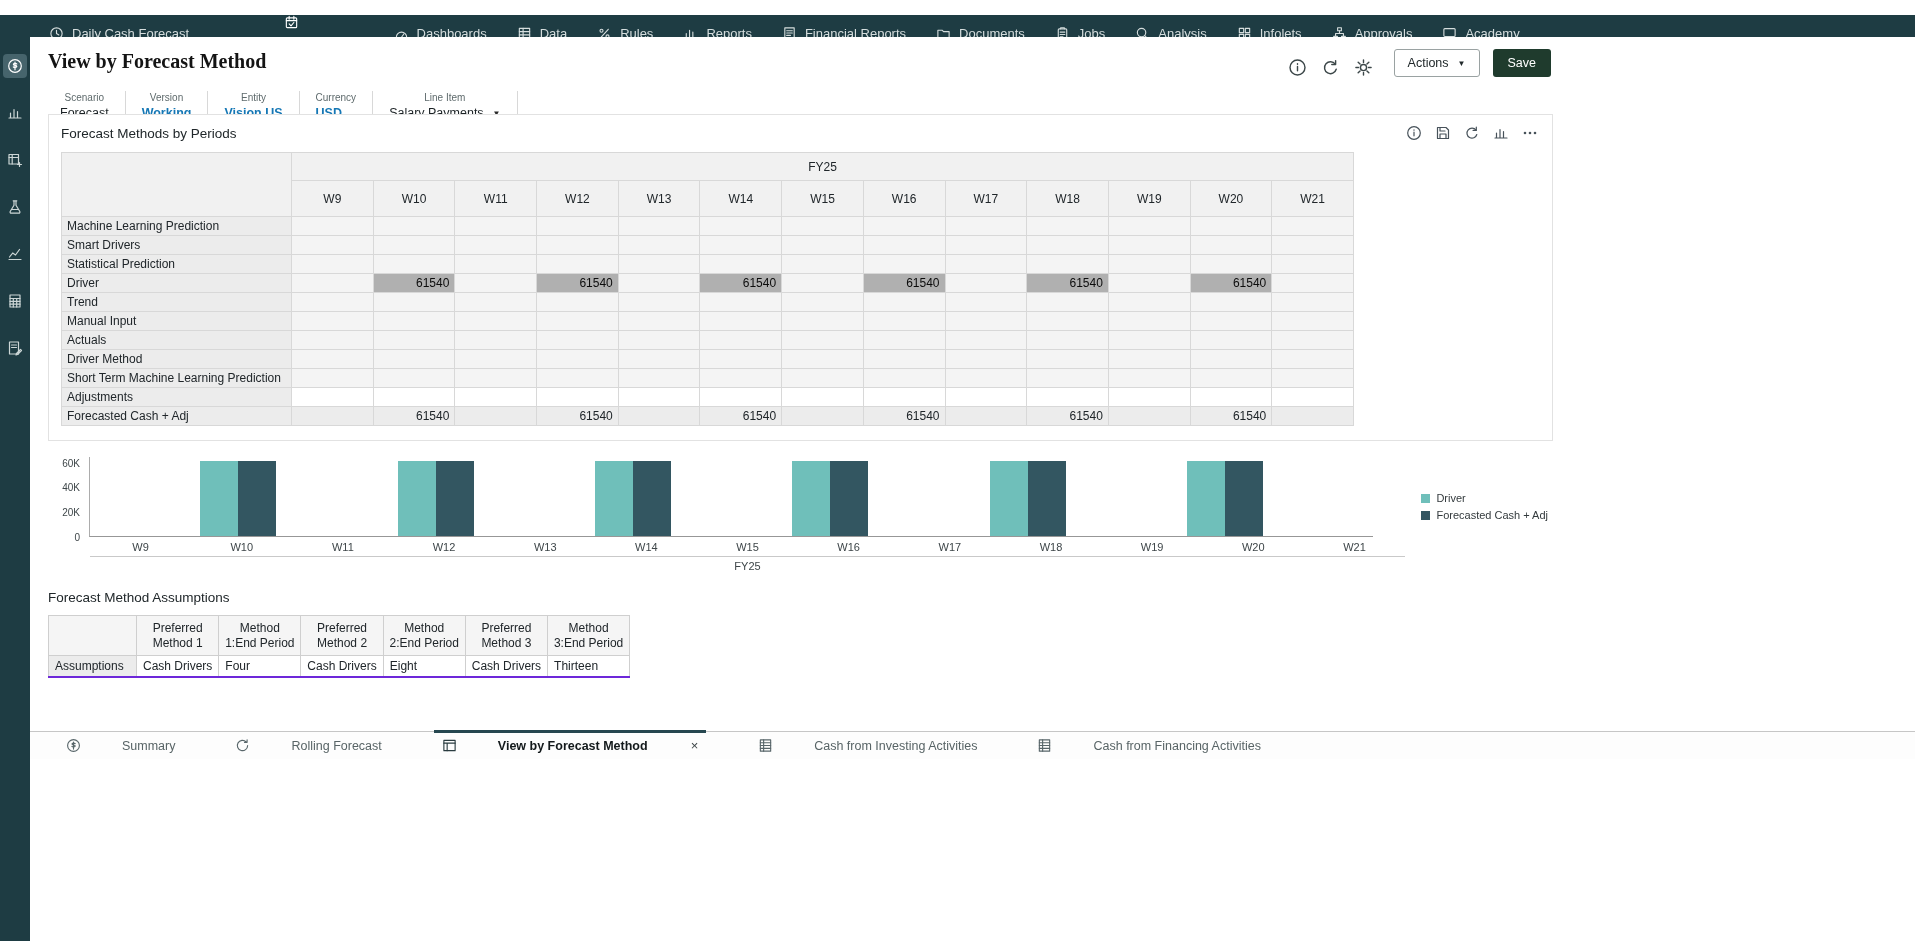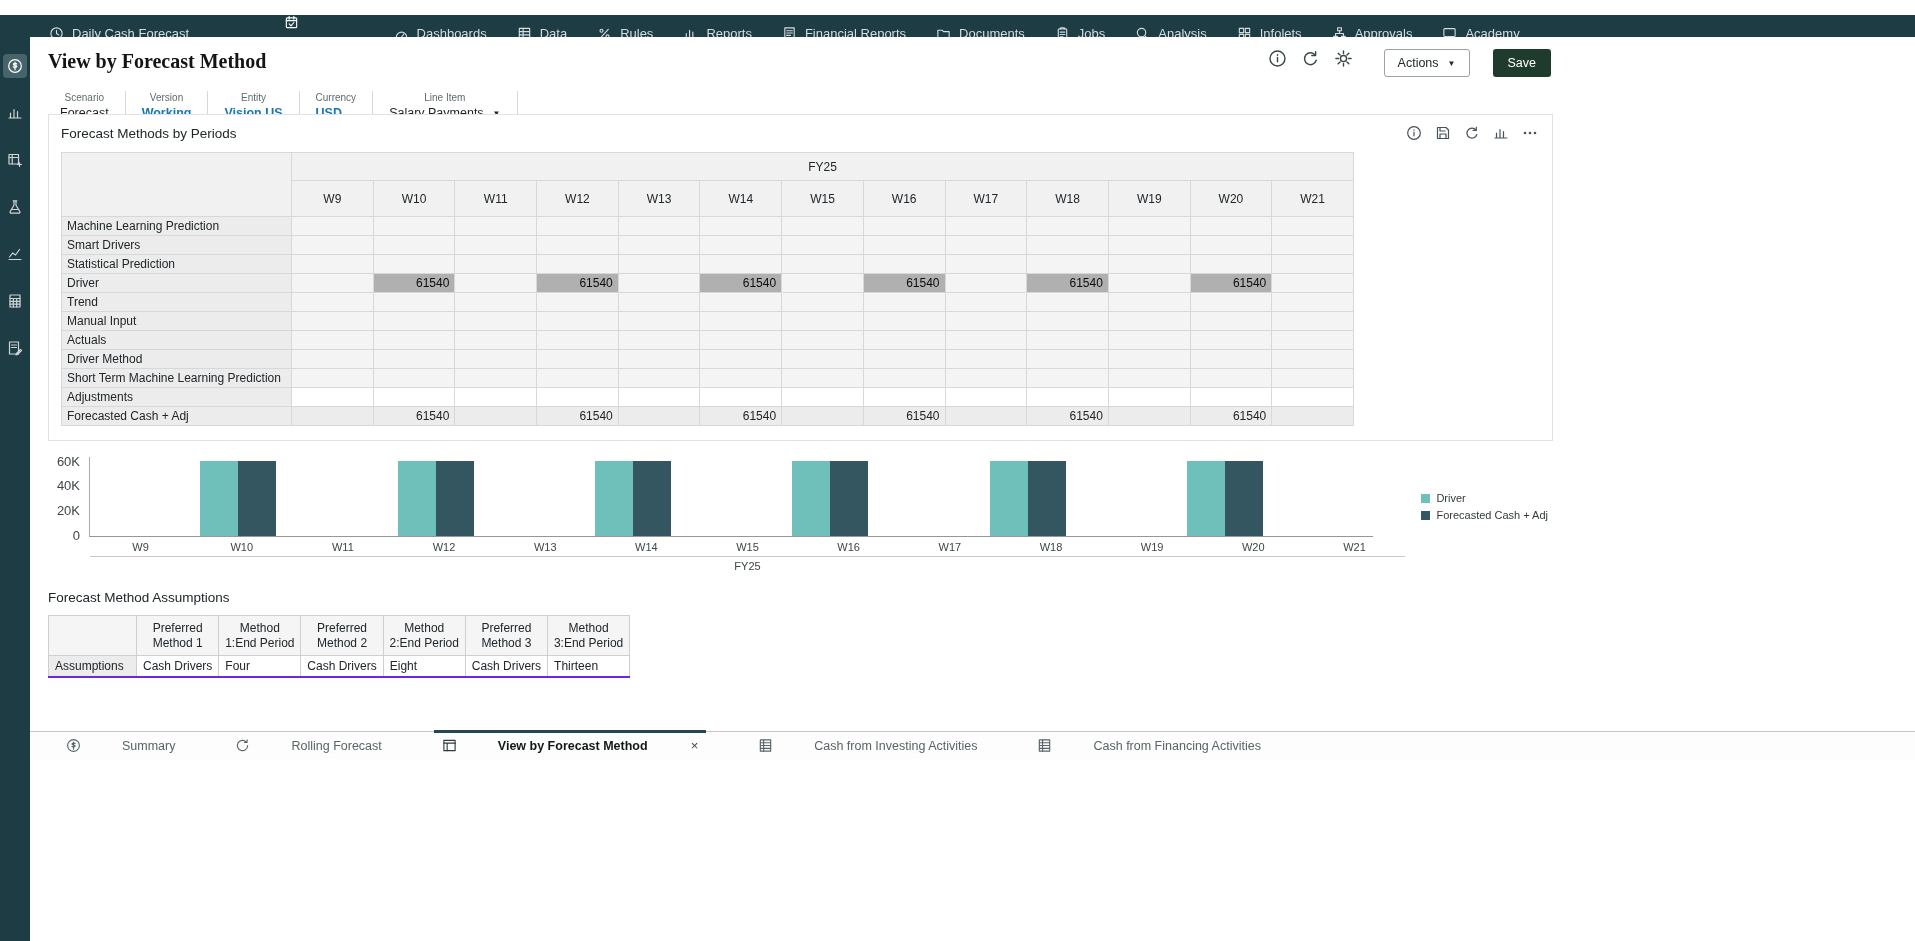"Actions" .header-controls { align-items: flex-start -> flex-end; gap: 23px -> 13px }
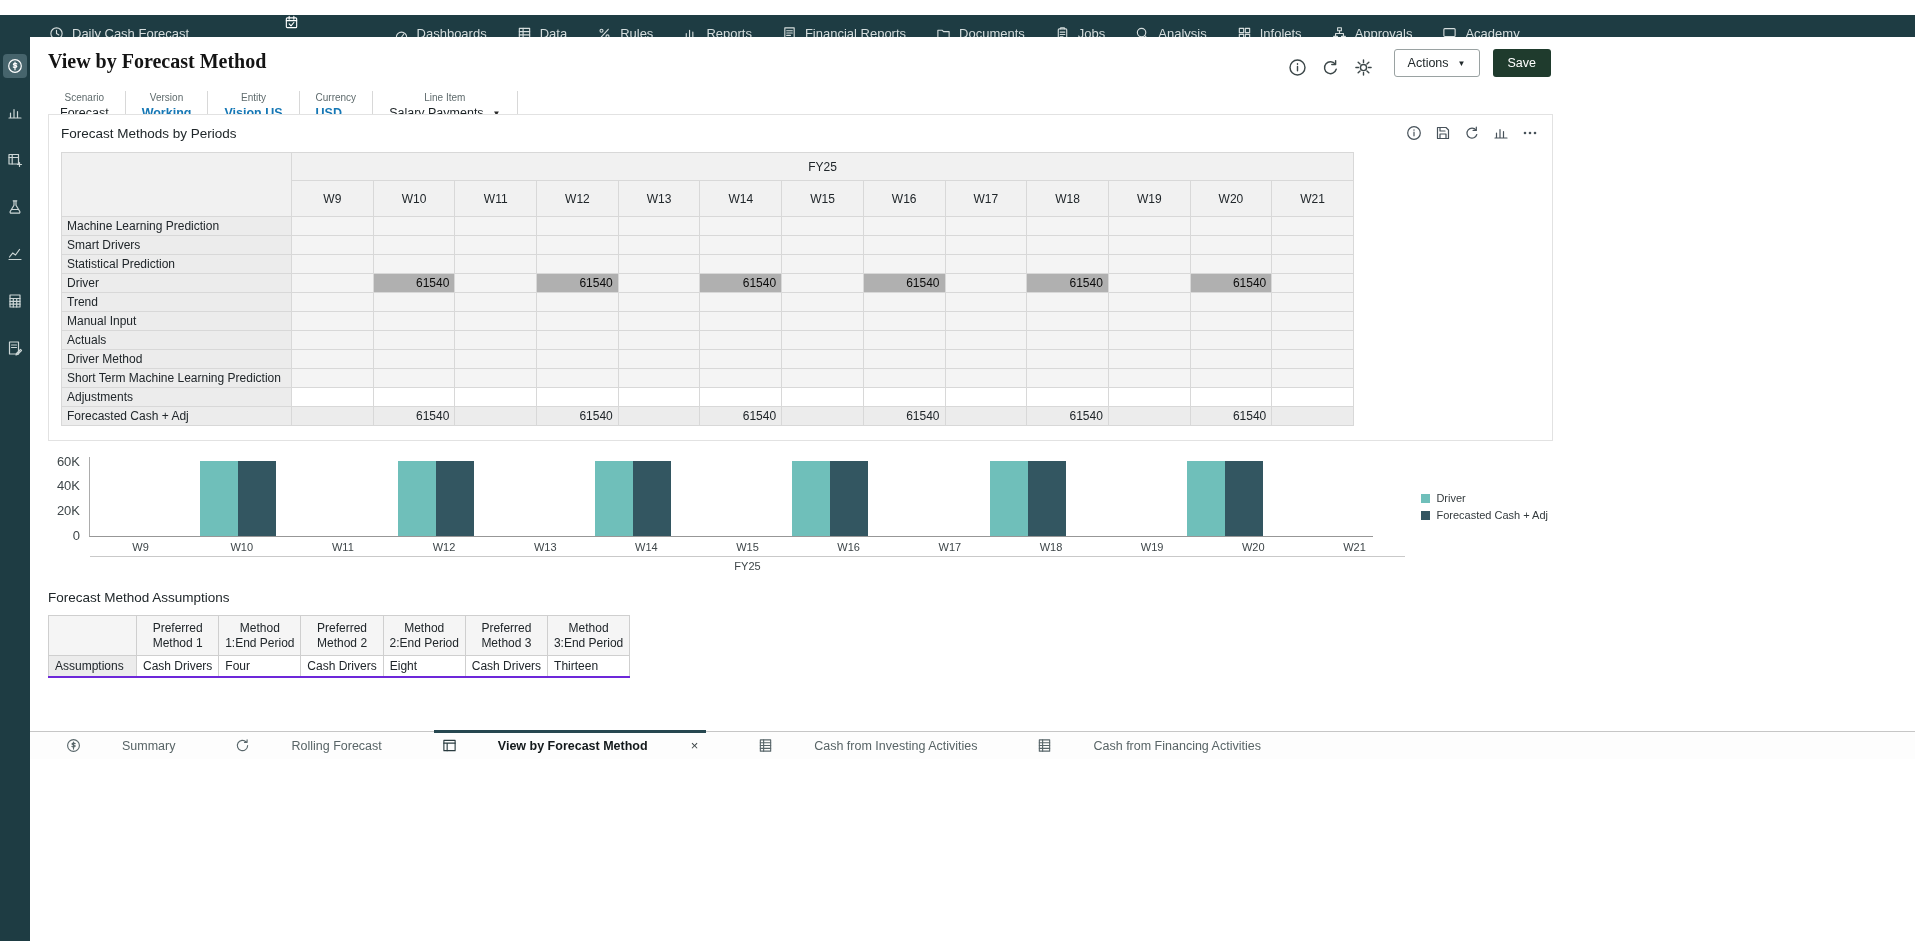"60K" .ylab { font-size: 13px -> 10px }
